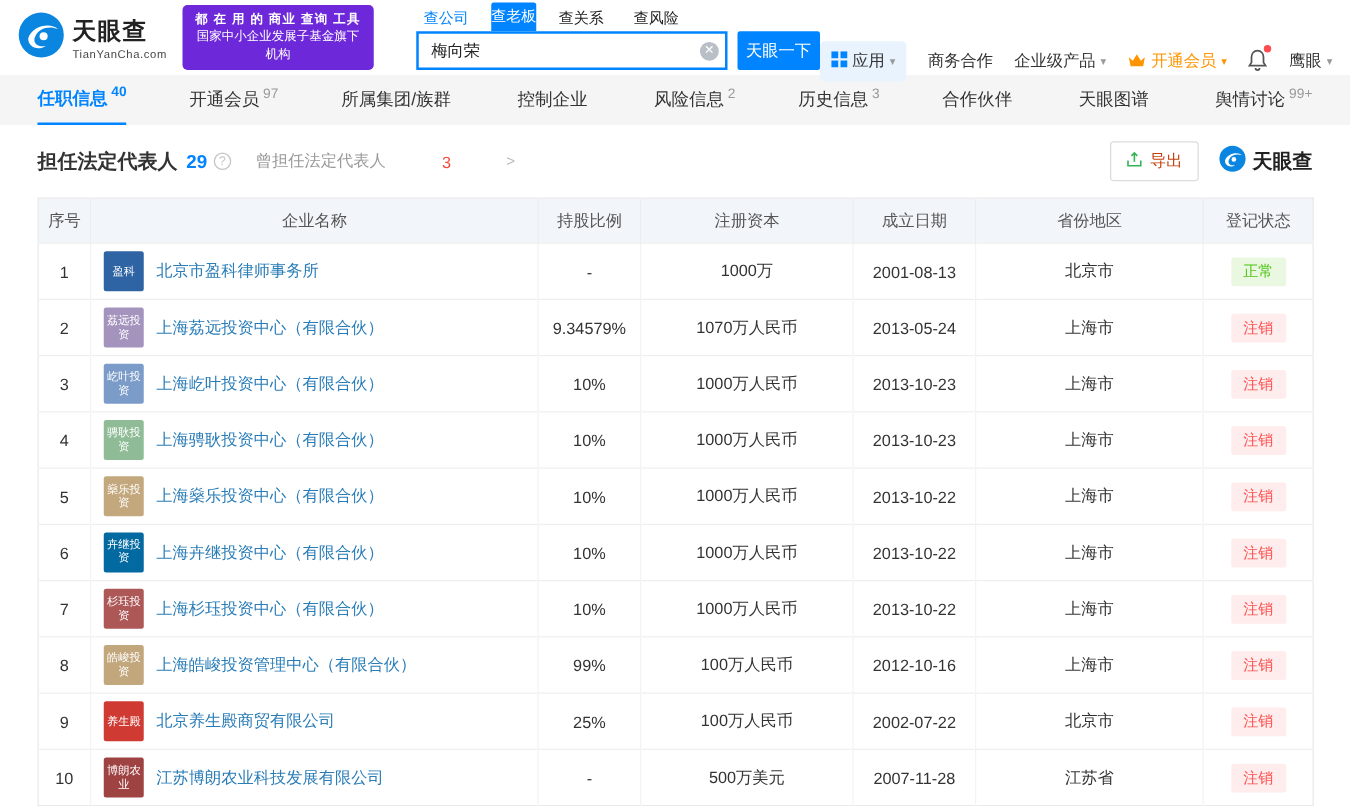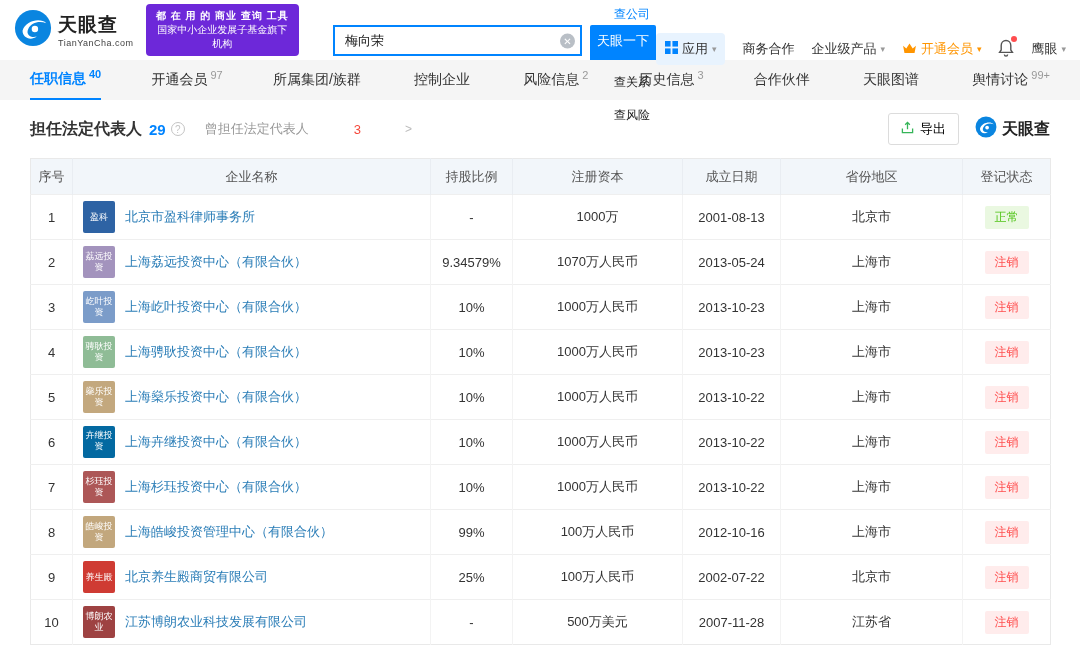"查公司" .search-tabs { flex-direction: column -> none }
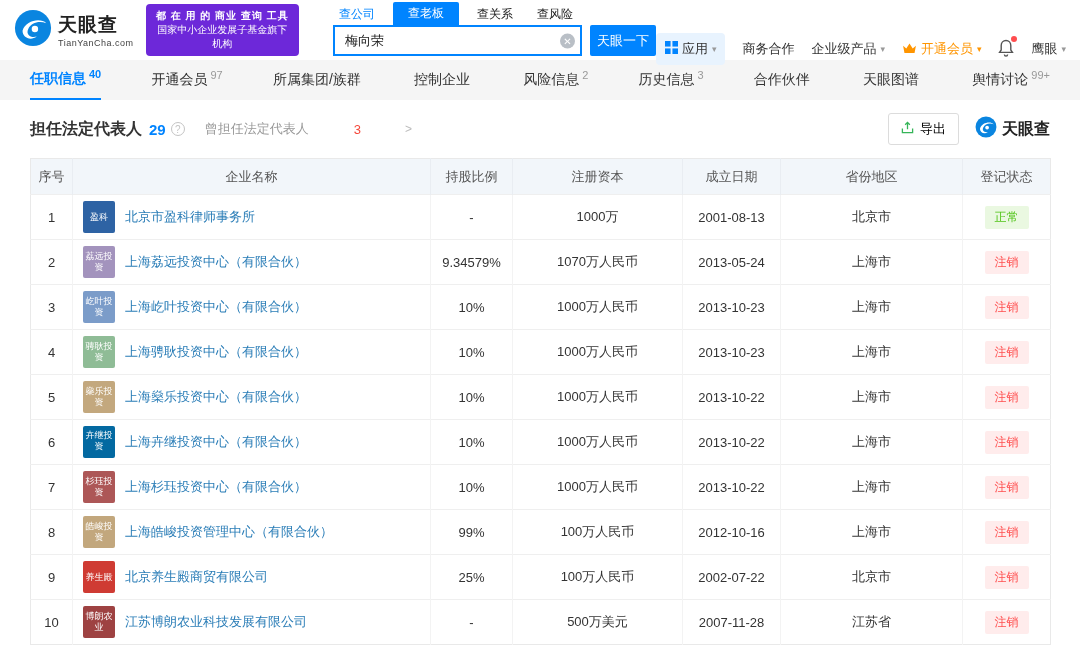"查老板" .search-tab.active { padding: 3px 15px -> 3px 0 }
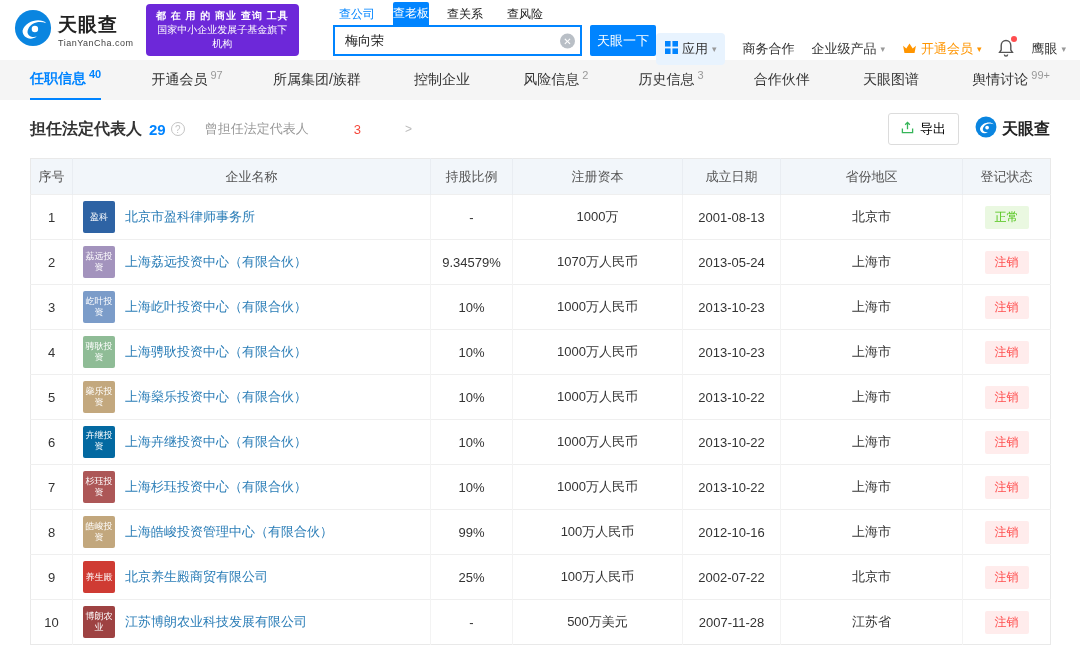"导出" .export-btn { color: #000000 -> #c2410c }
